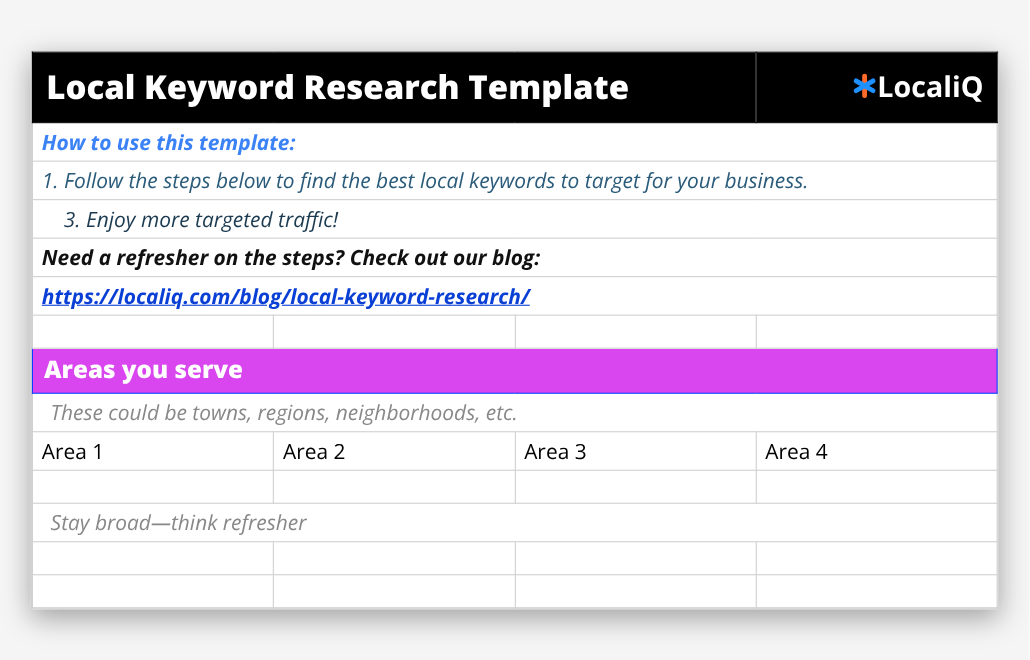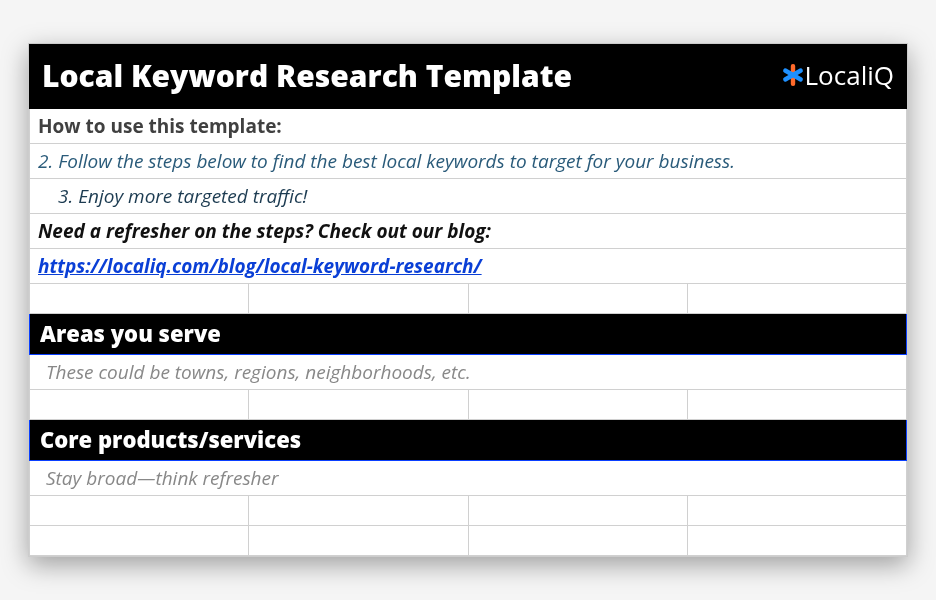"LocaliQ" .logo-wrap { font-weight: 400 -> 700 }
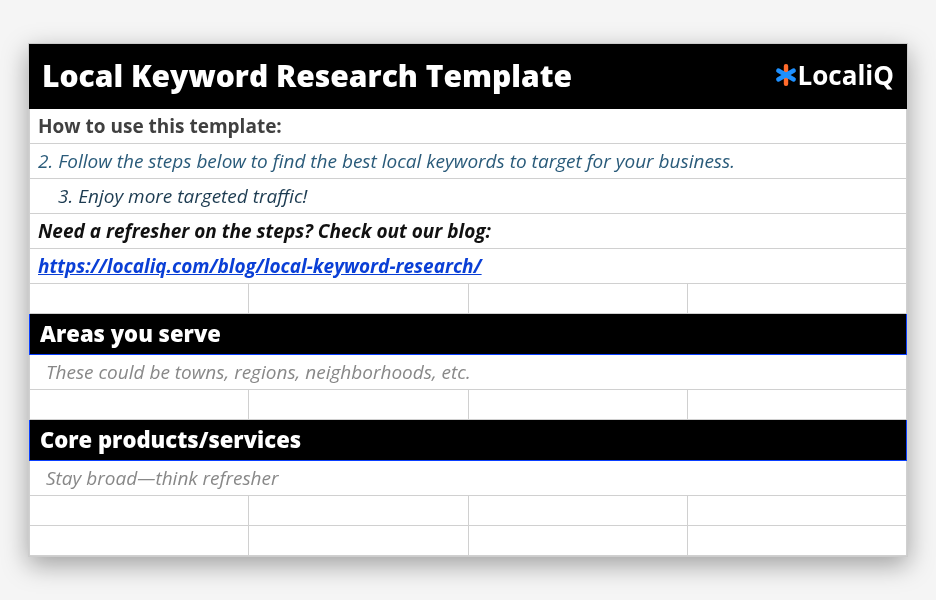"How to use this template:" .intro-label { color: #404040 -> #3b82f6; font-style: none -> italic }
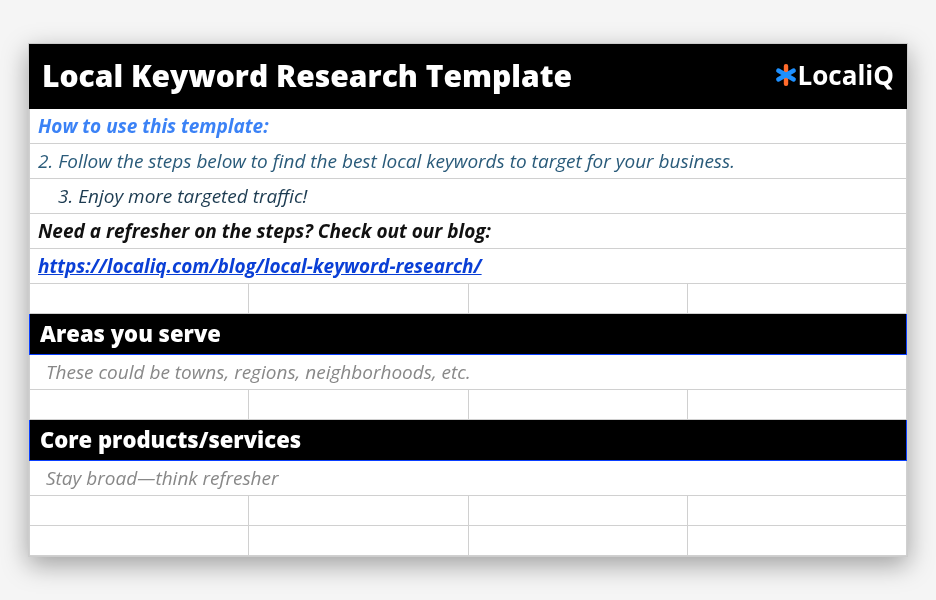"2. Follow the steps below" td.intro-step { text: 2 -> 1 }
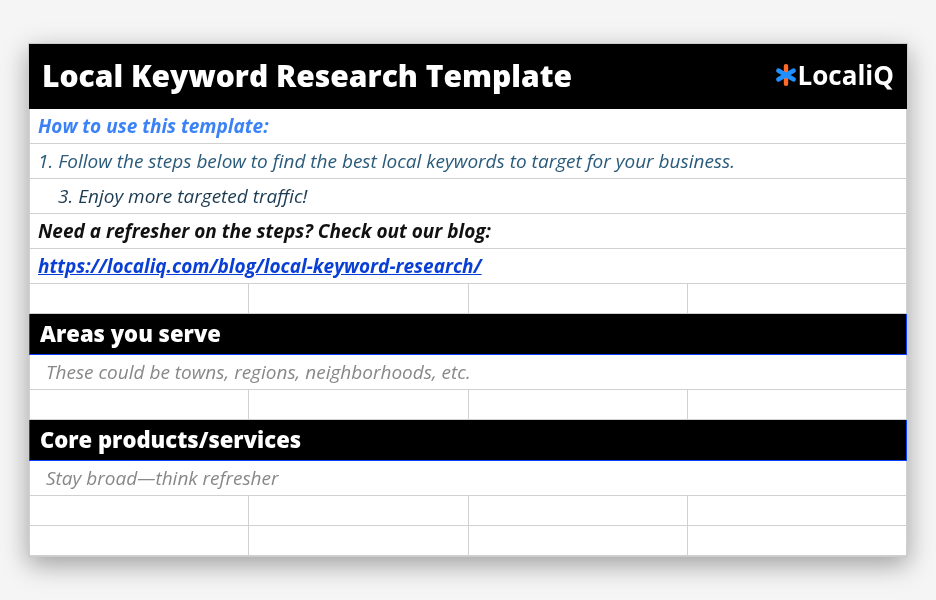"Areas you serve" .section-head td { background: #000000 -> #d946ef }
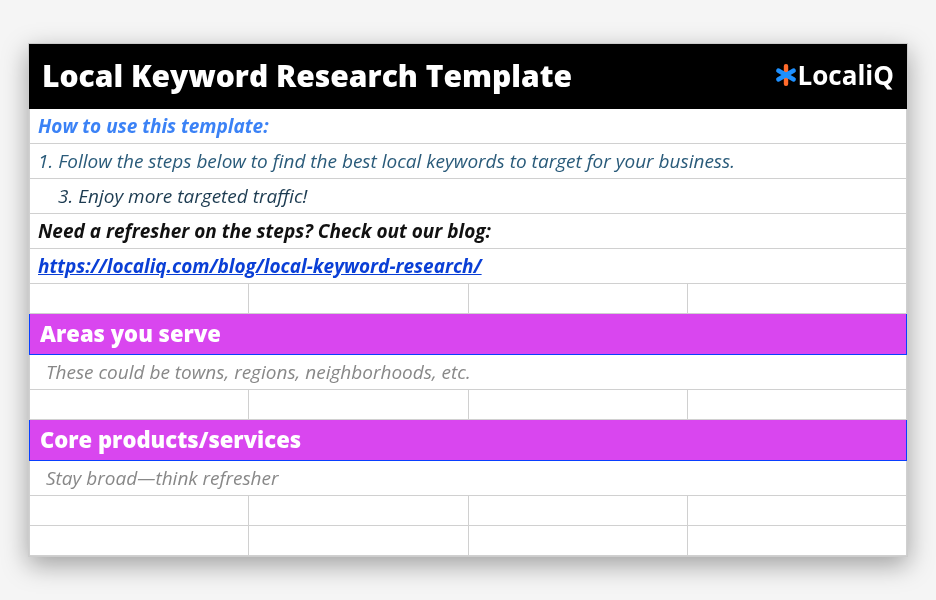"Area 1" tr { html: none -> <tr> <td>Area 1</td> <td>Area 2</td> <td>Area 3</td> <td>Area 4</td> </tr> }
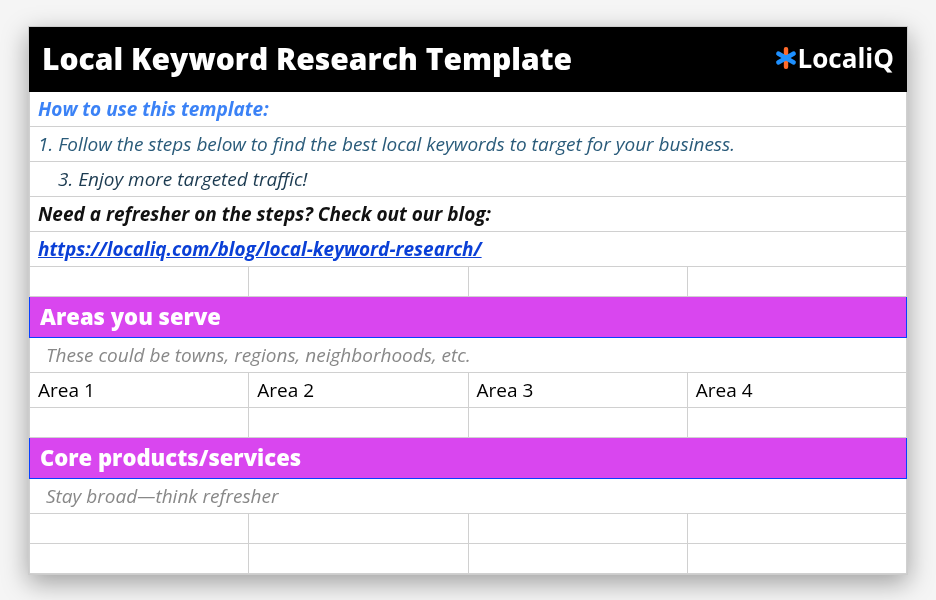"Core products/services" tr.section-head { html: <tr> <td>Core products/services</td> </tr> -> none }
